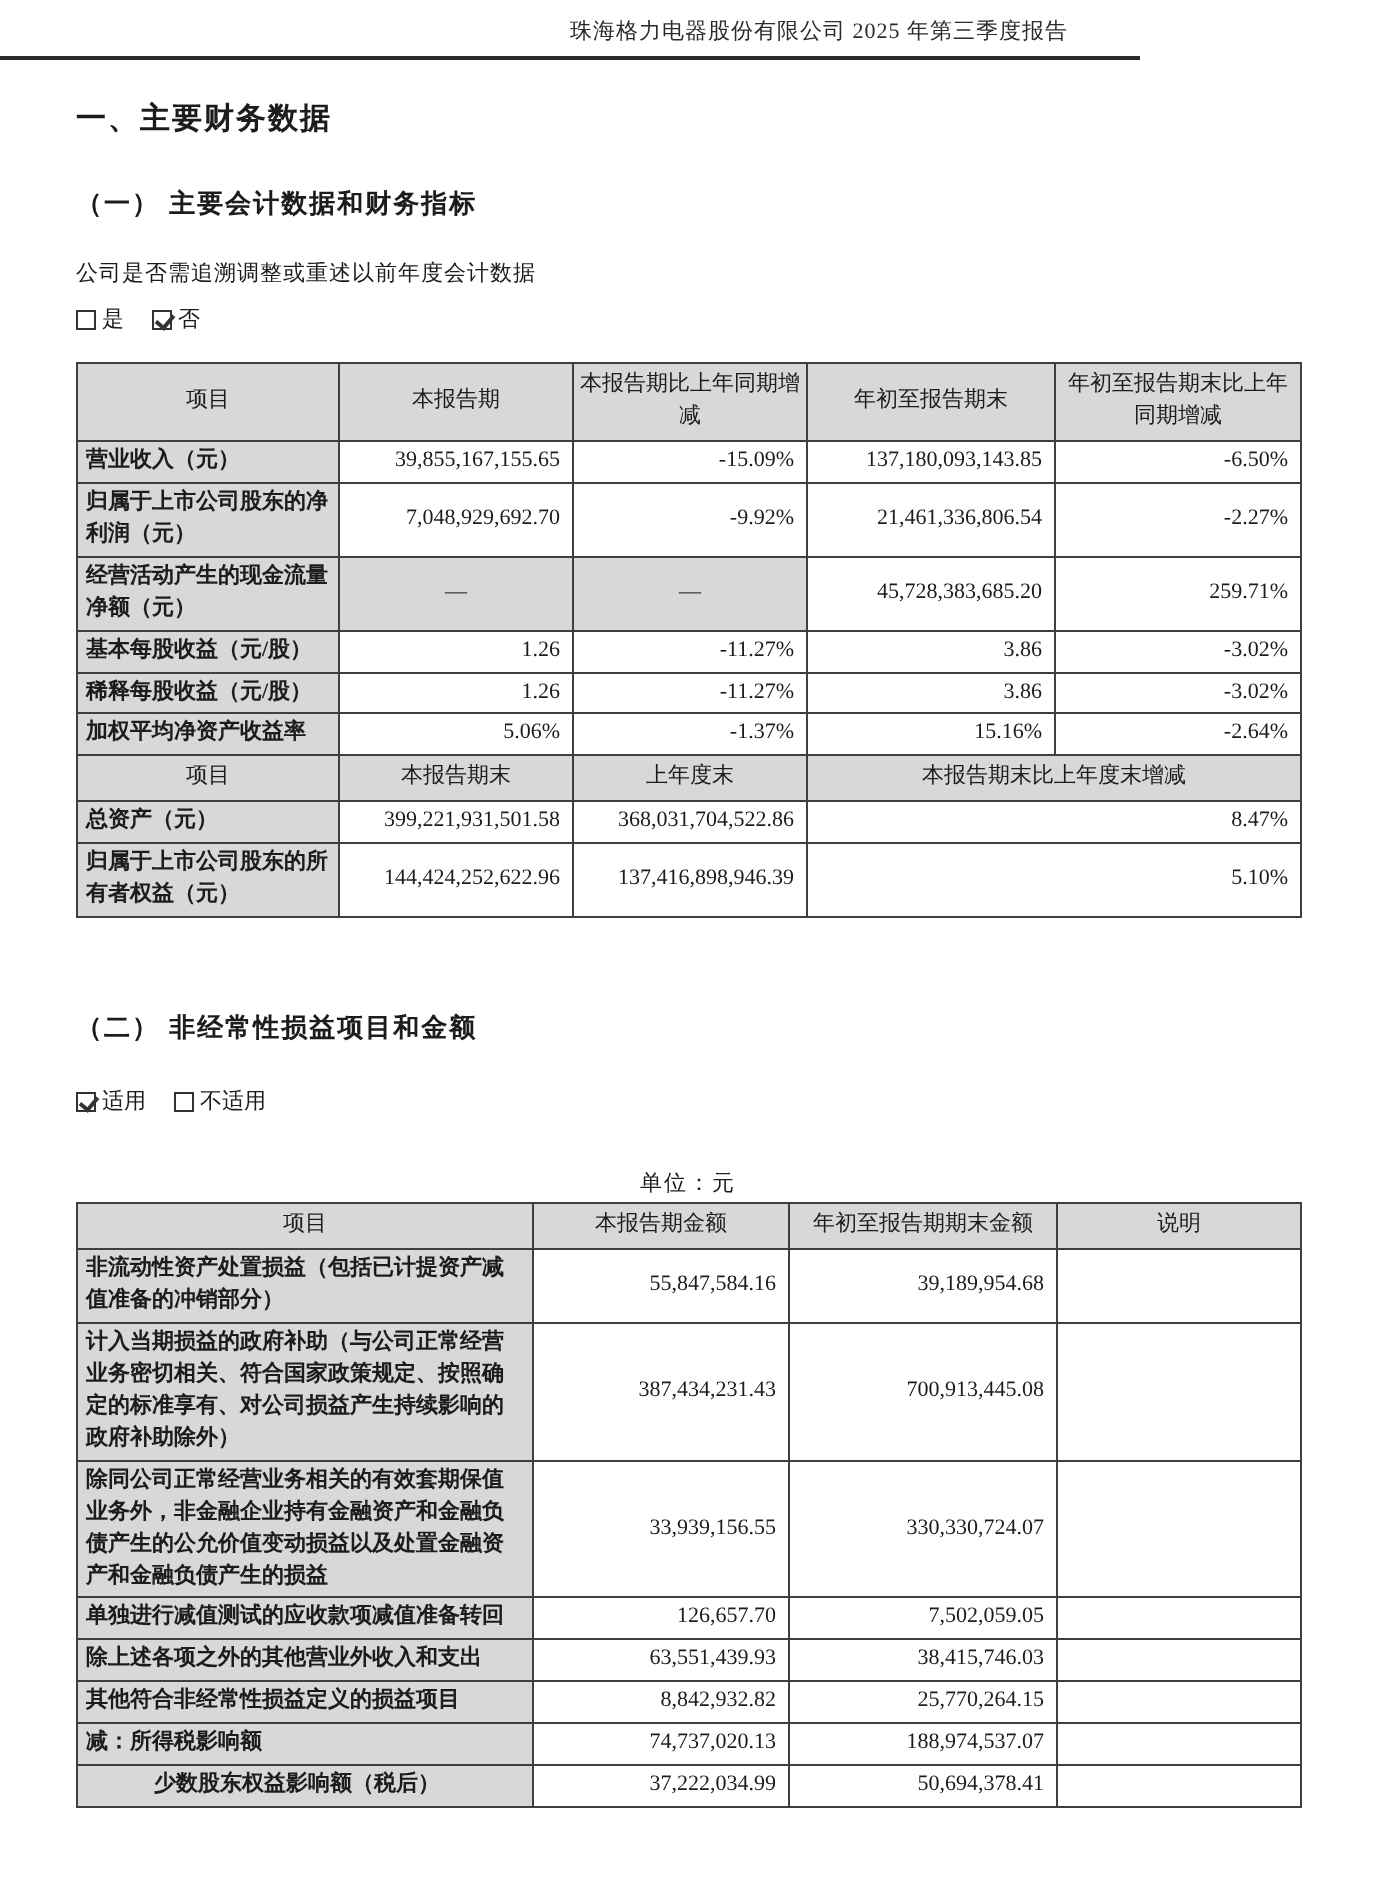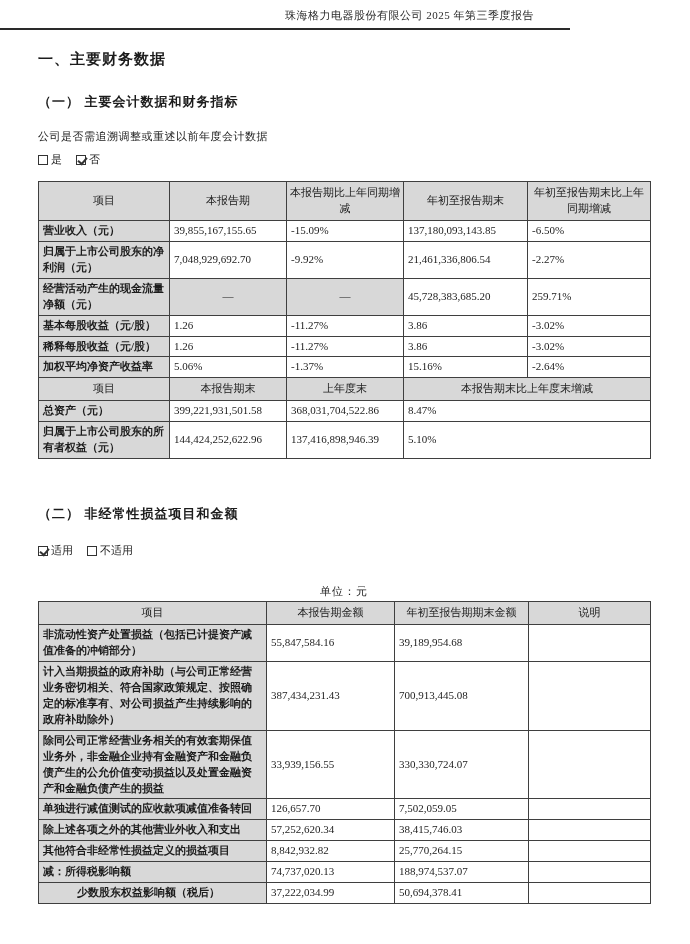"39,855,167,155.65" td.num { text-align: left -> right }
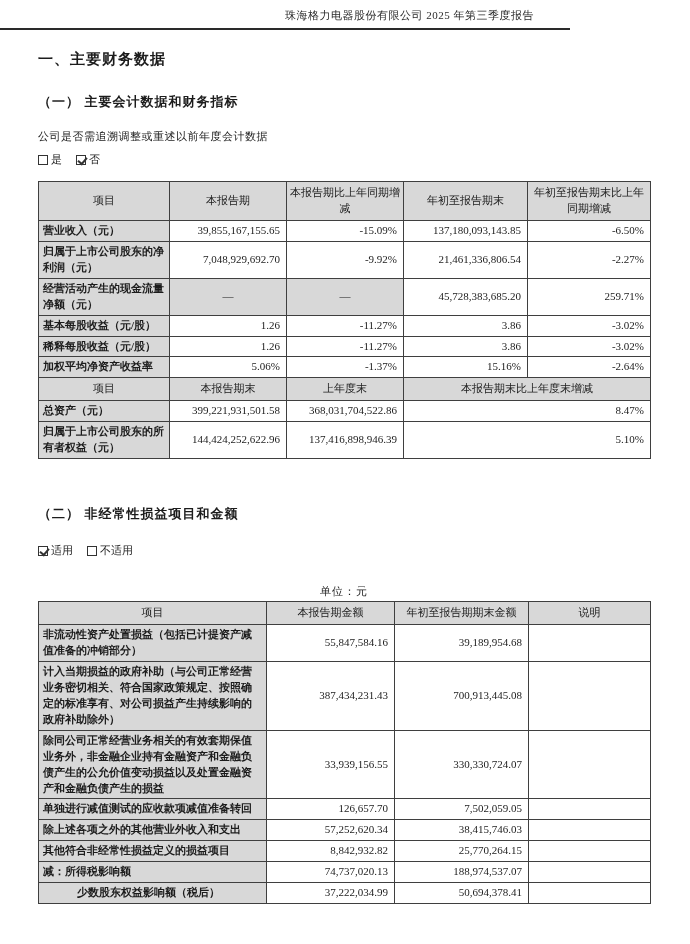"57,252,620.34" td.num { text: 57,252,620.34 -> 63,551,439.93 }
